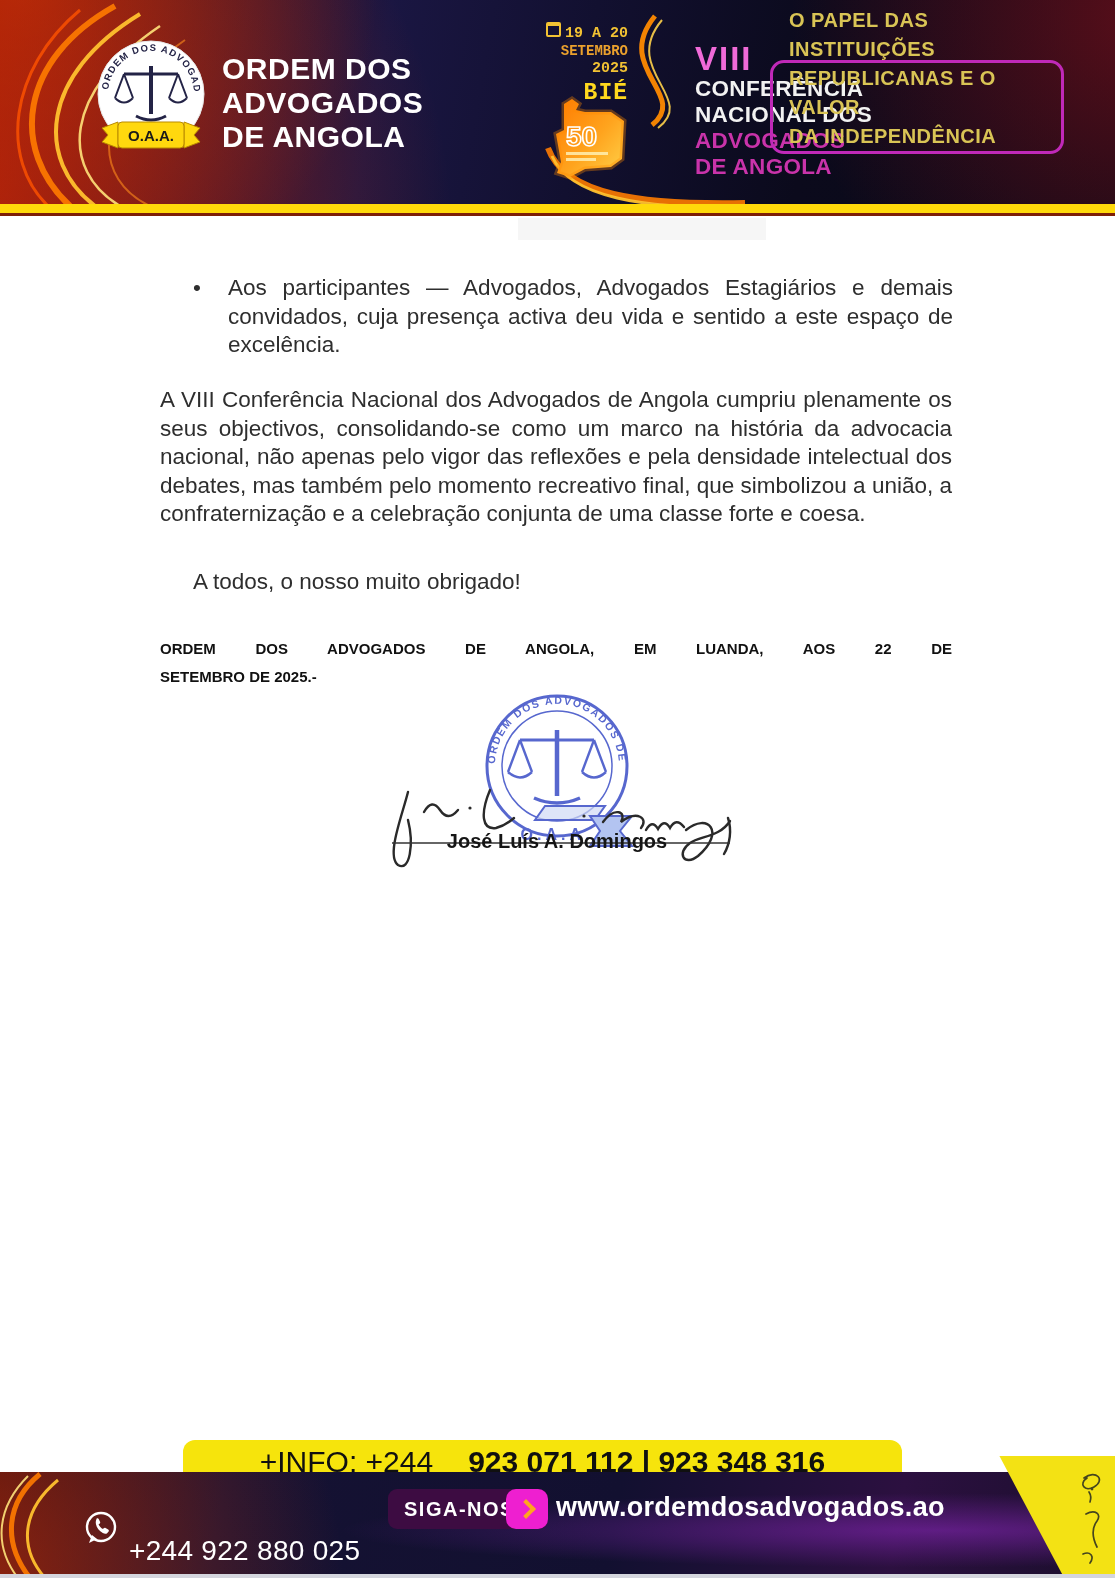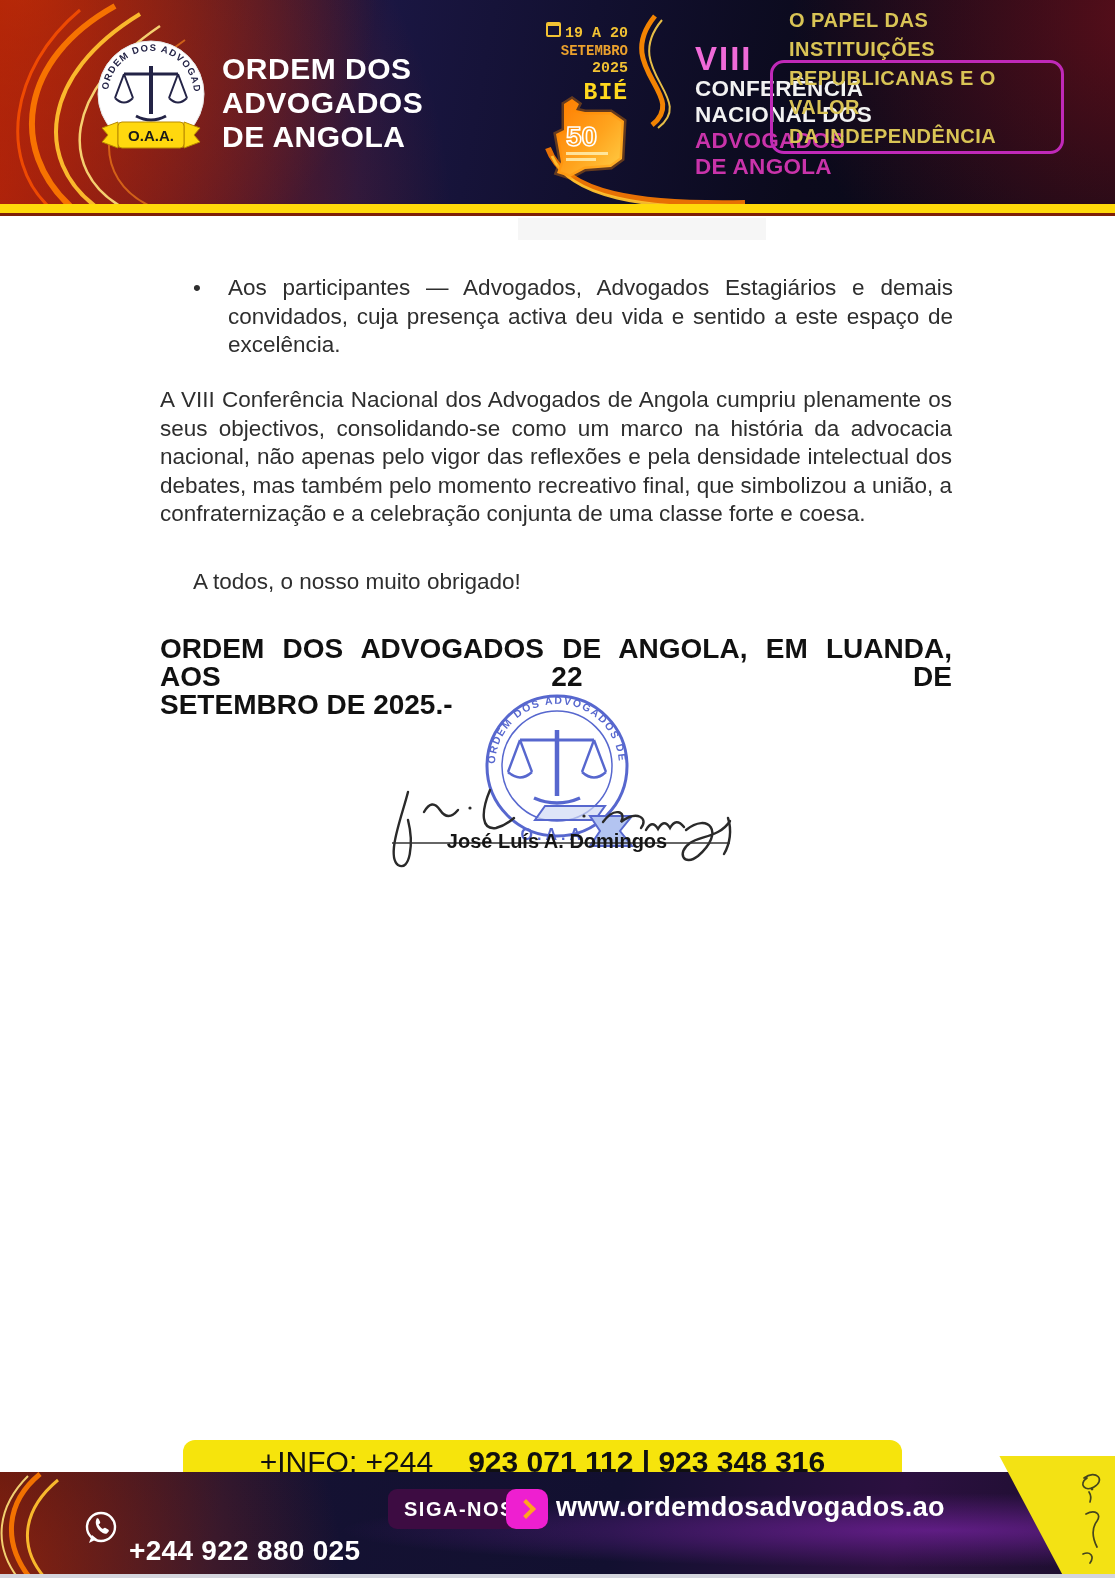"ORDEM DOS ADVOGADOS DE ANGOLA," .closing { font-size: 28px -> 15px }
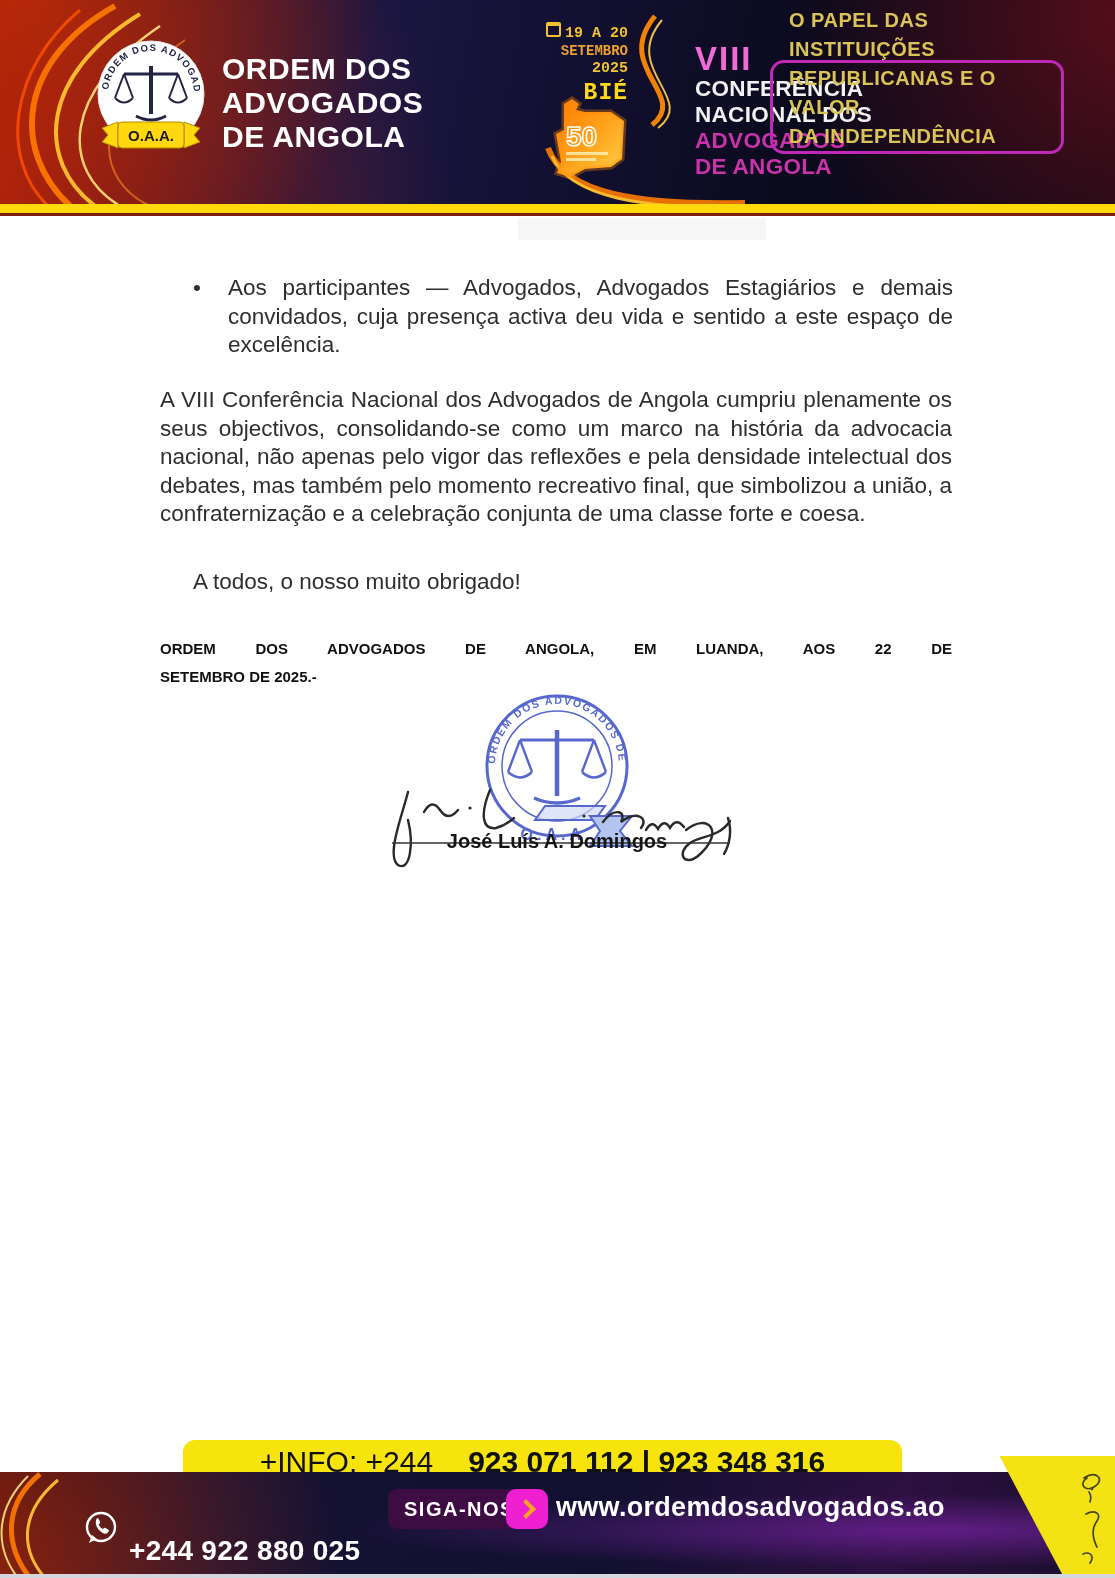"+244 922 880 025" .wa-num { font-weight: 700 -> 400 }
